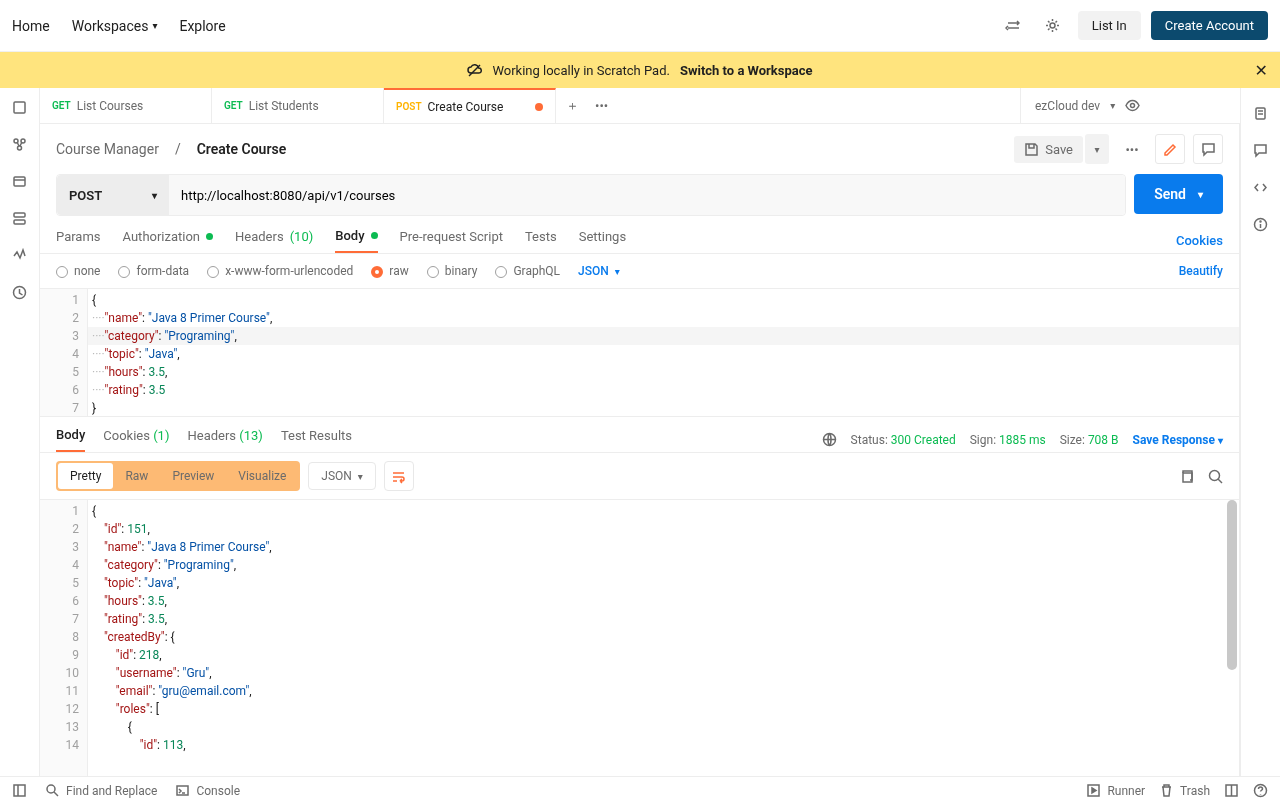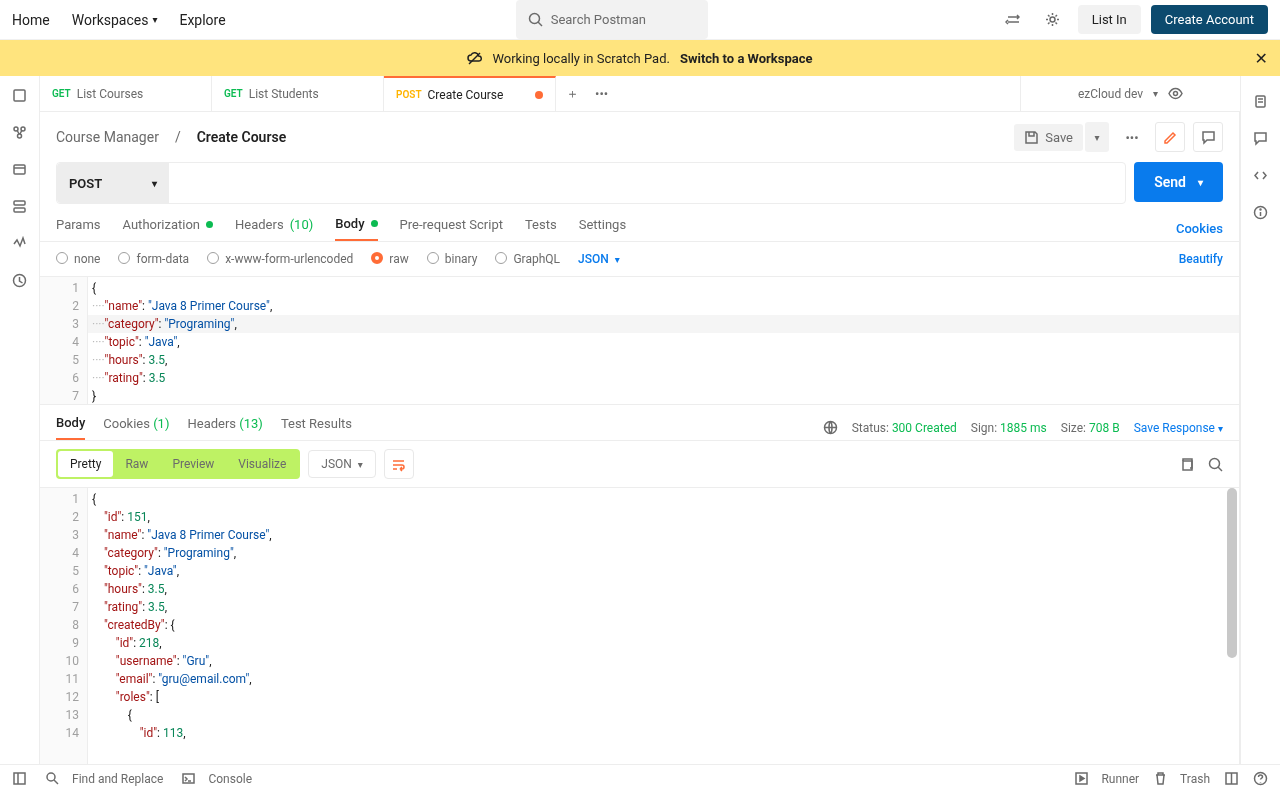"Home" .topbar { height: 40px -> 52px }
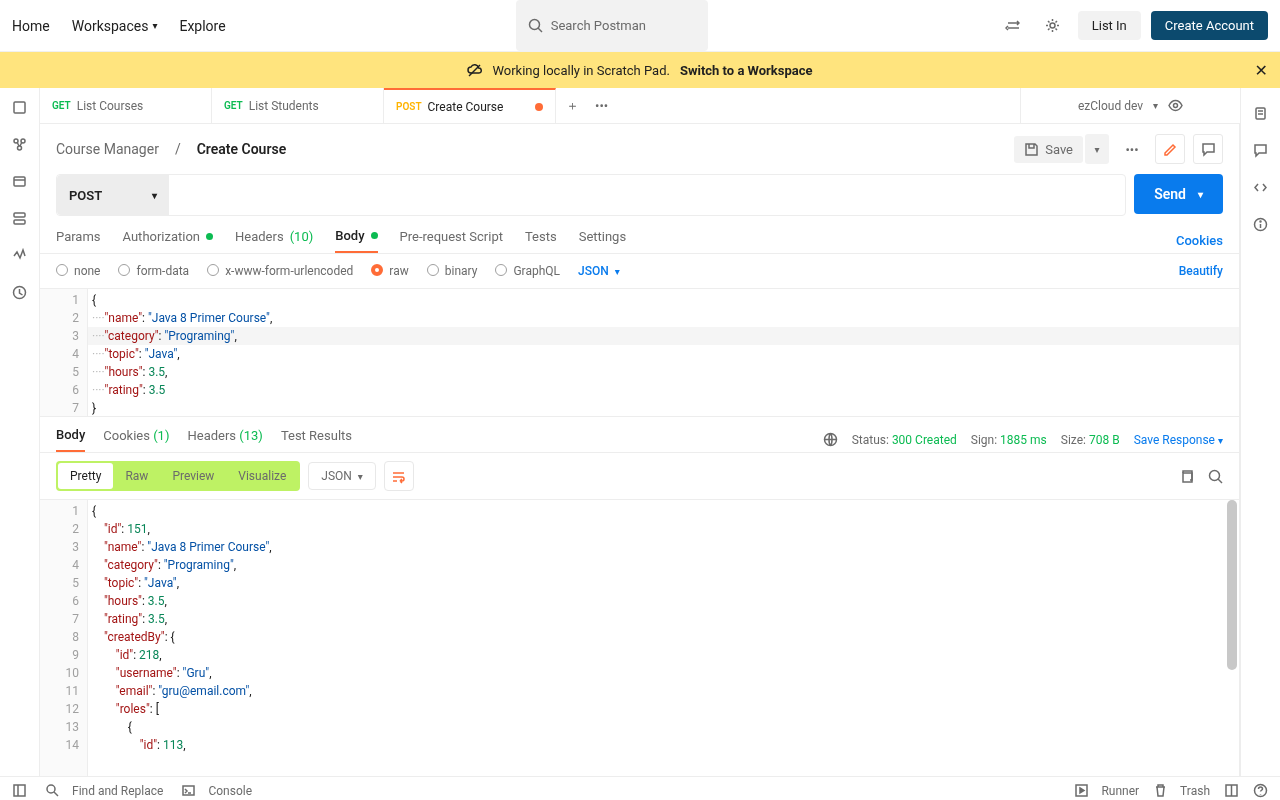"Search Postman" div.search-box { html: <div> <svg> <circle></circle> <line></line> </svg> <span>Search Postman</span> </div> -> none }
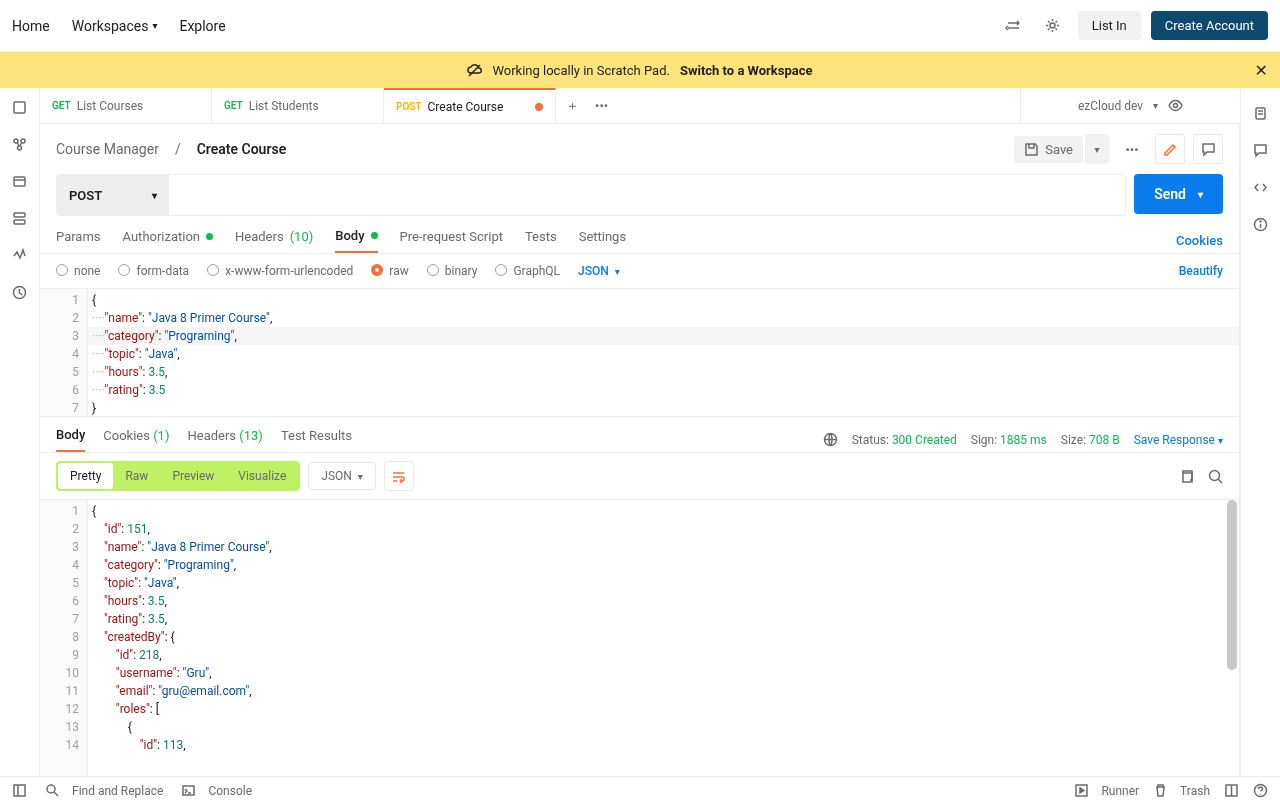"ezCloud dev" .env-selector { justify-content: center -> flex-start }
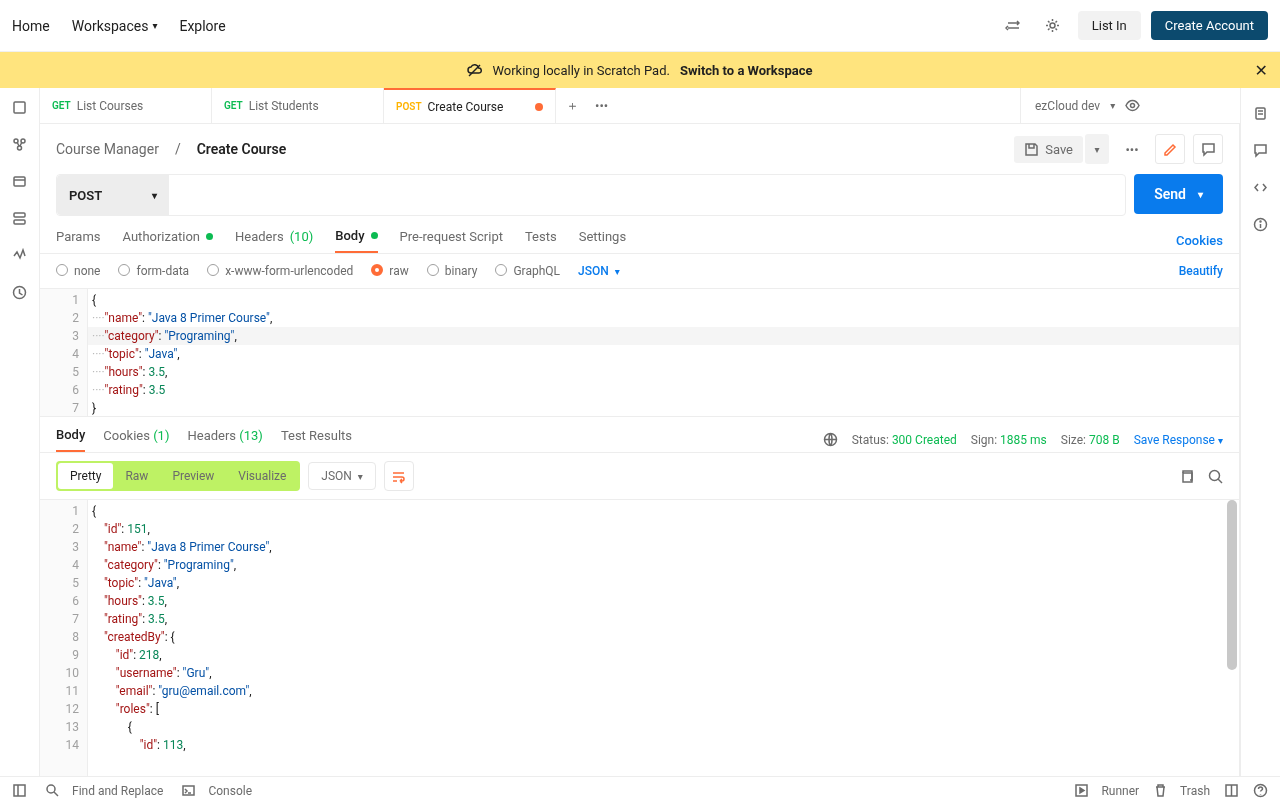"http://localhost:8080/api/v1/courses" input.url-input { html: none -> <input> }
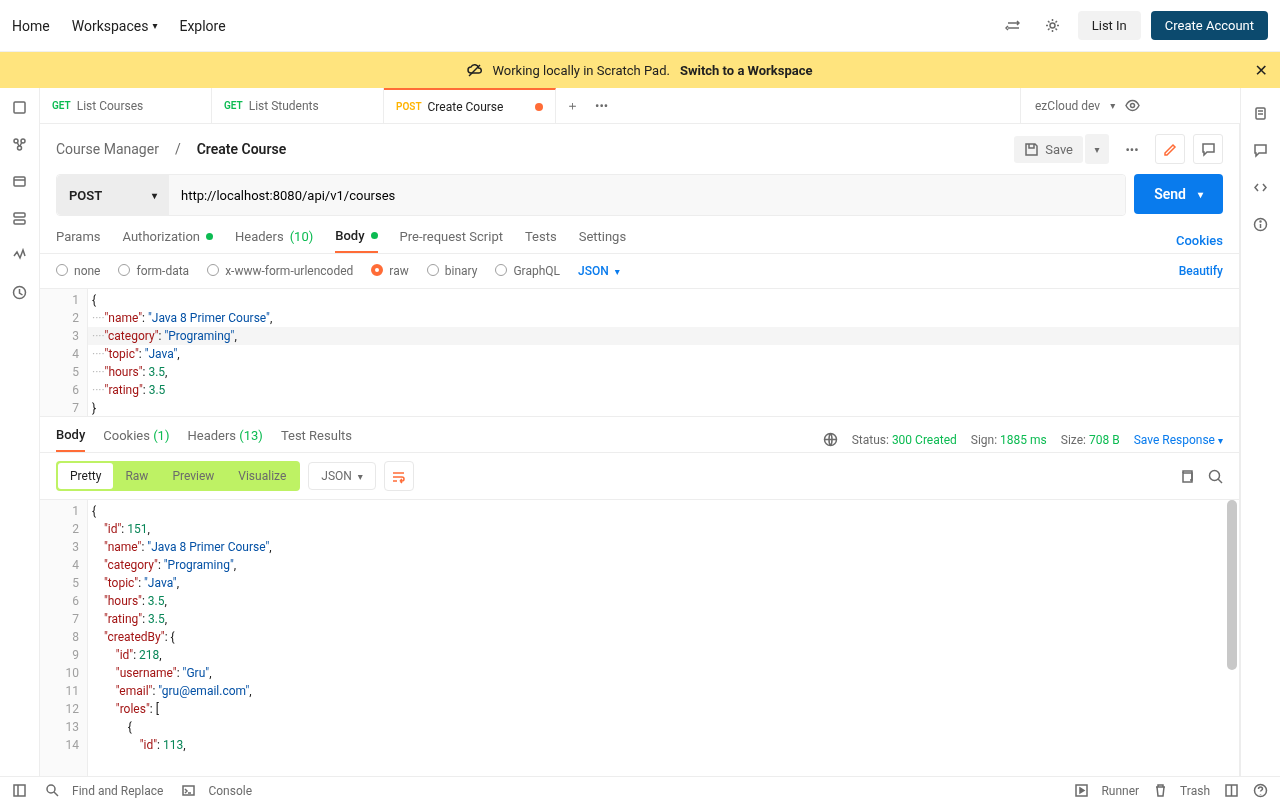"none" .radio { align-items: flex-start -> flex-end }
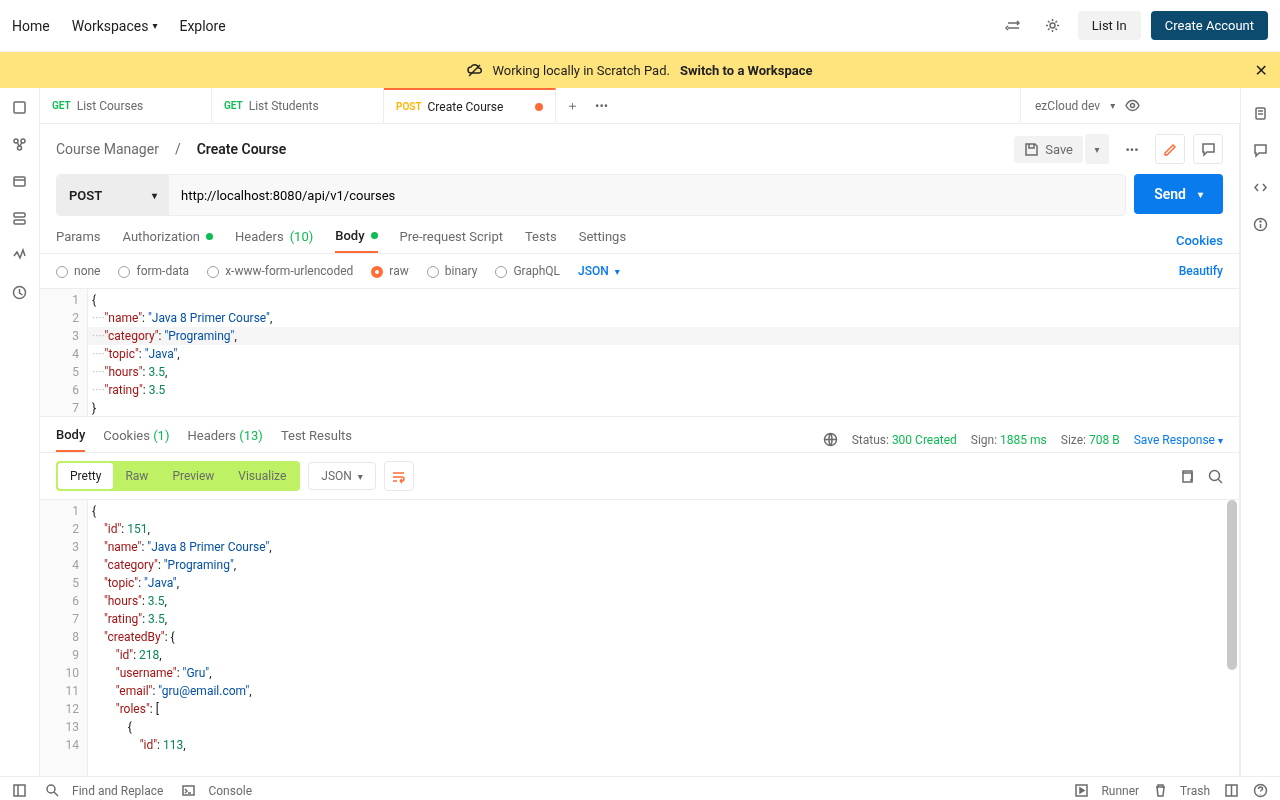"Save Response ▾" .save-resp { font-weight: 400 -> 700 }
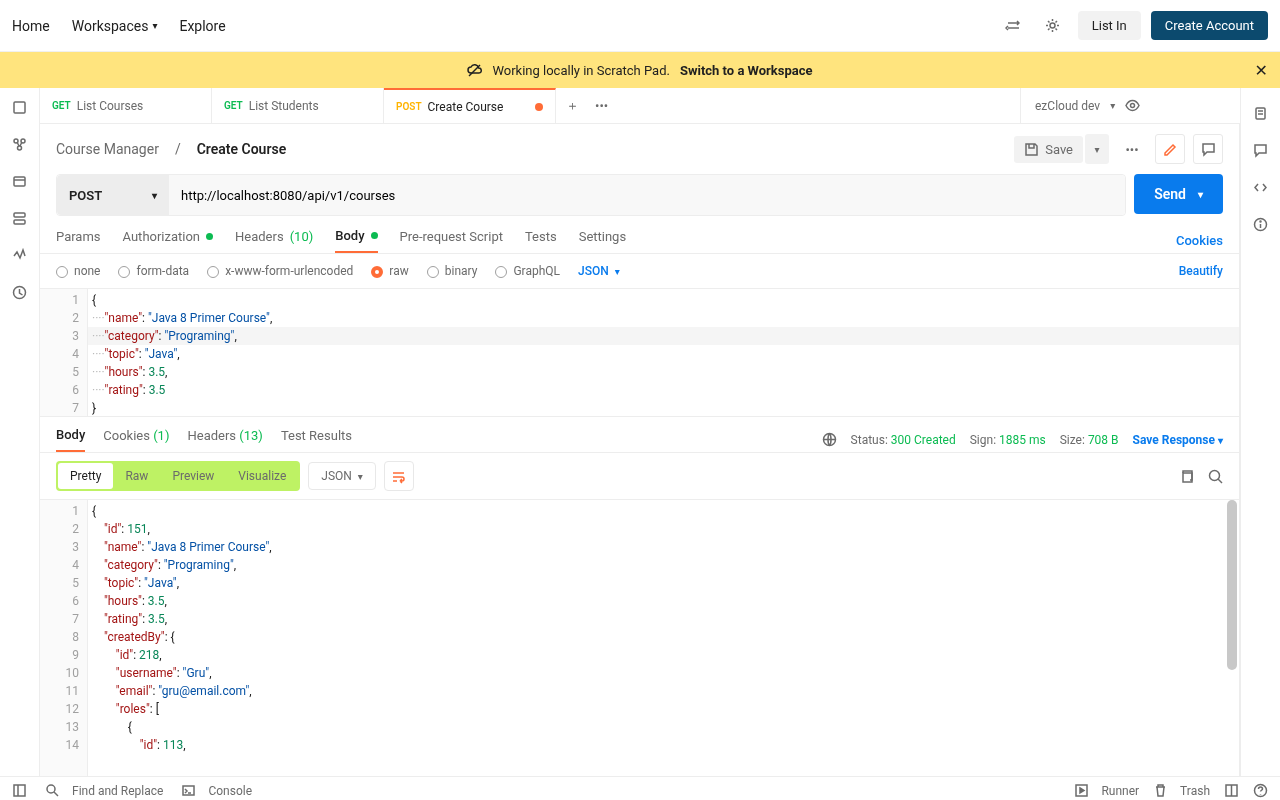"Pretty" .view-toggle { background: #bef264 -> #fdba74 }
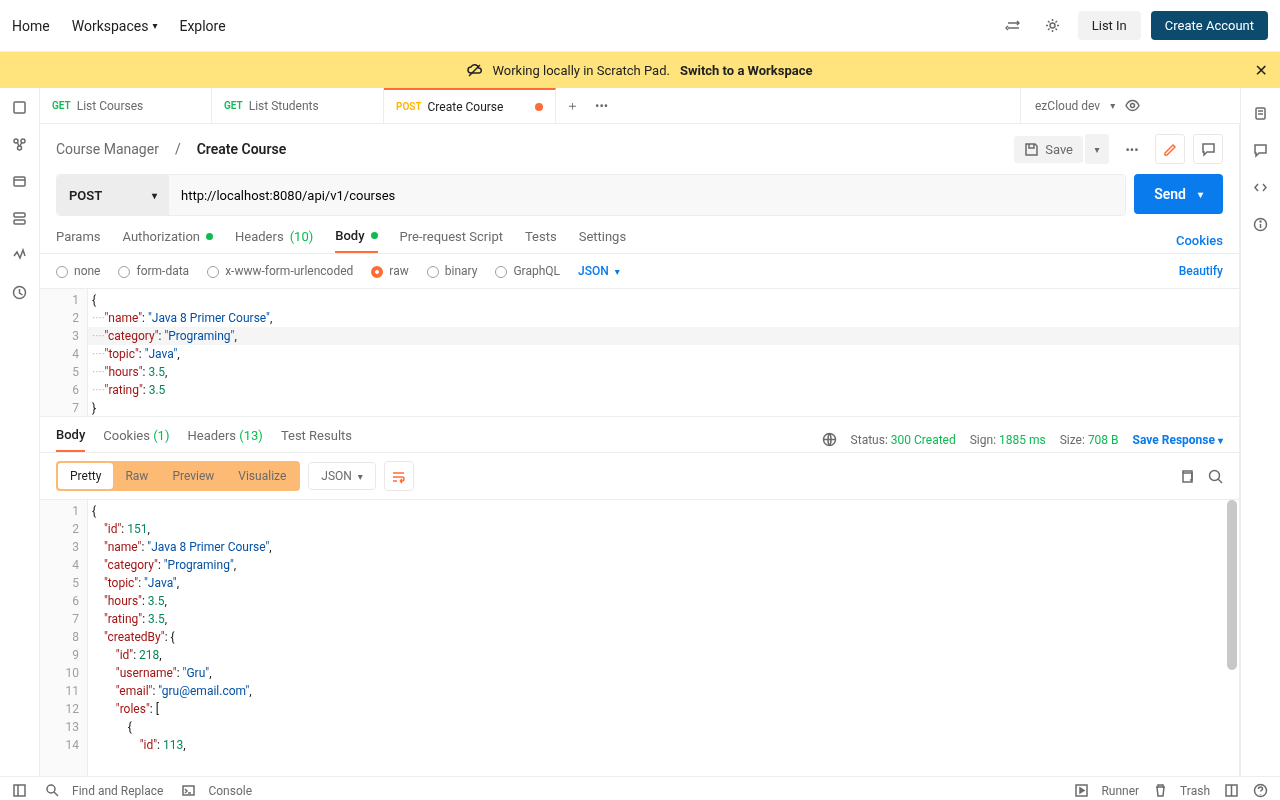"Find and Replace" .footer-item { gap: 12px -> 6px }
